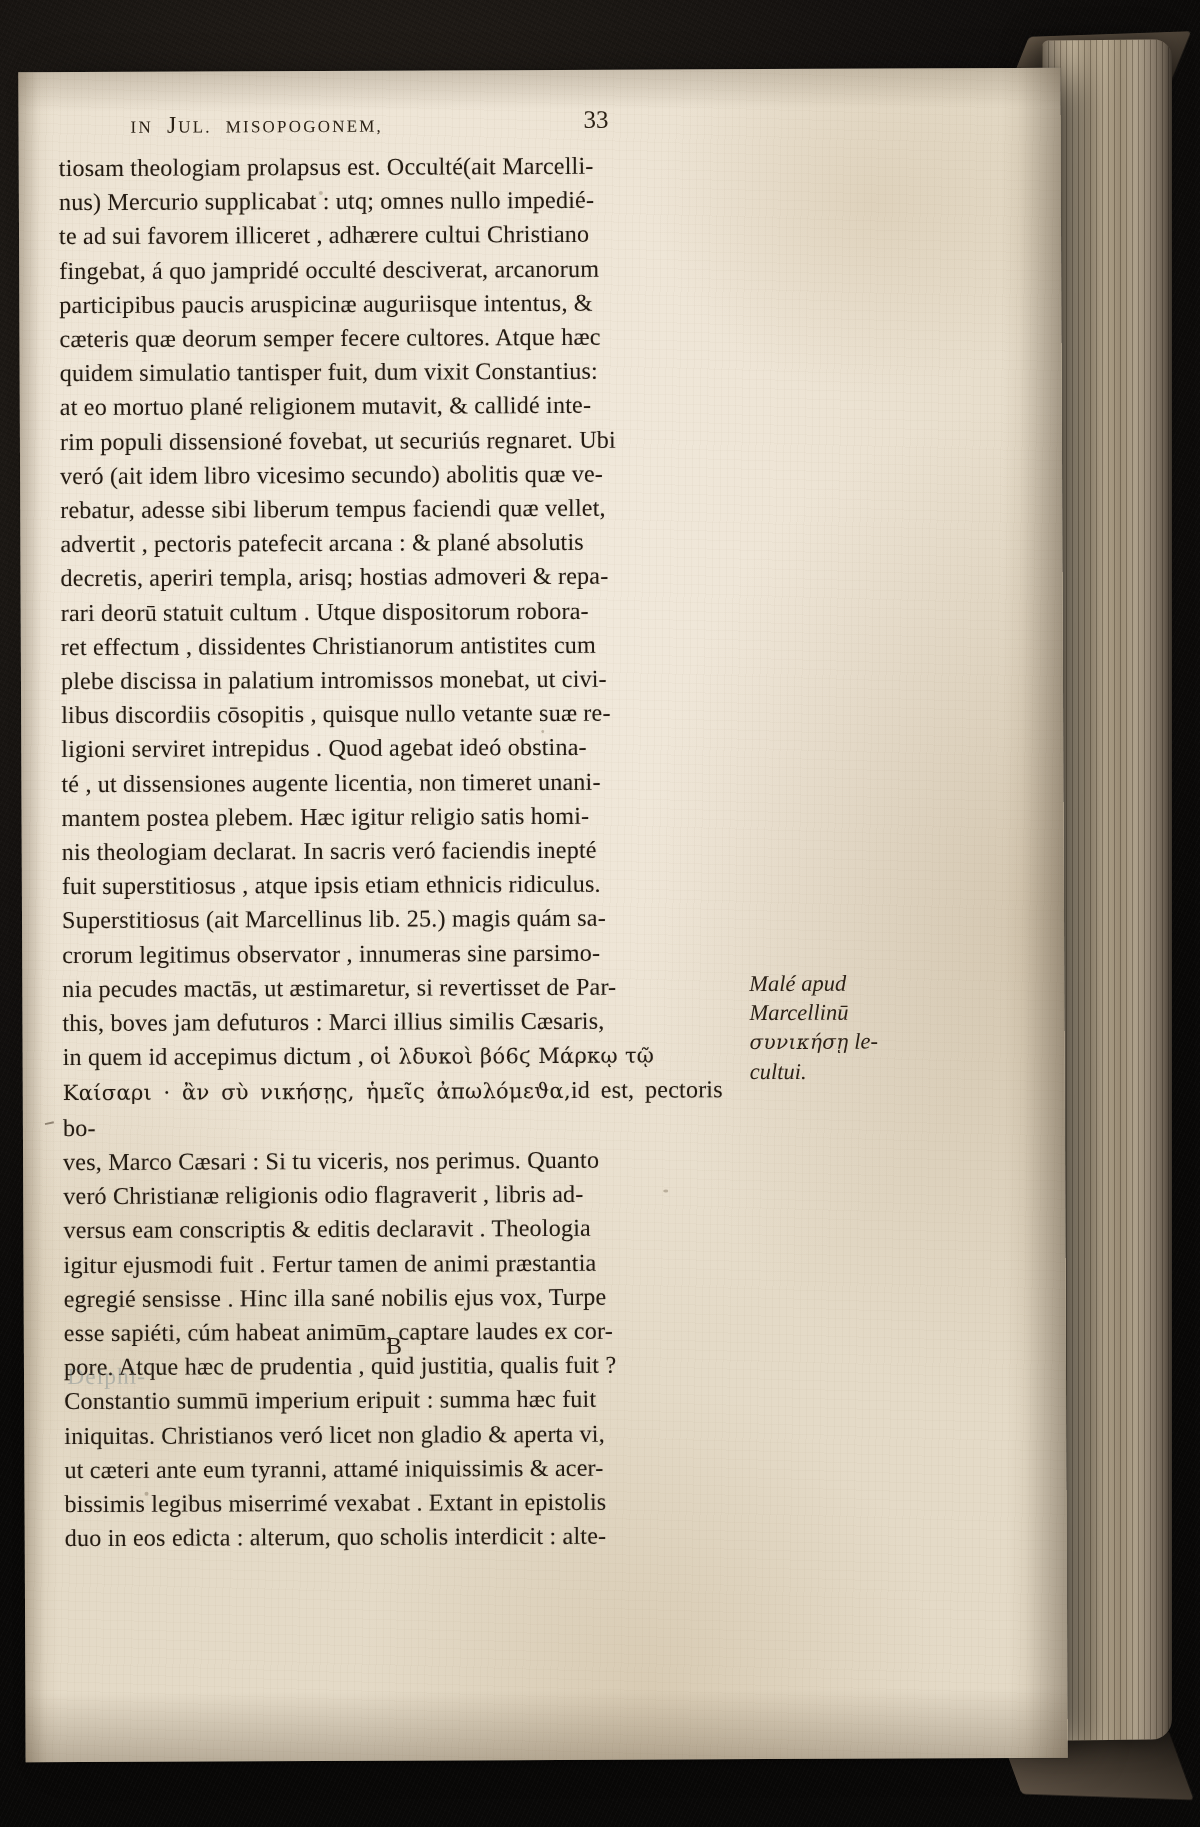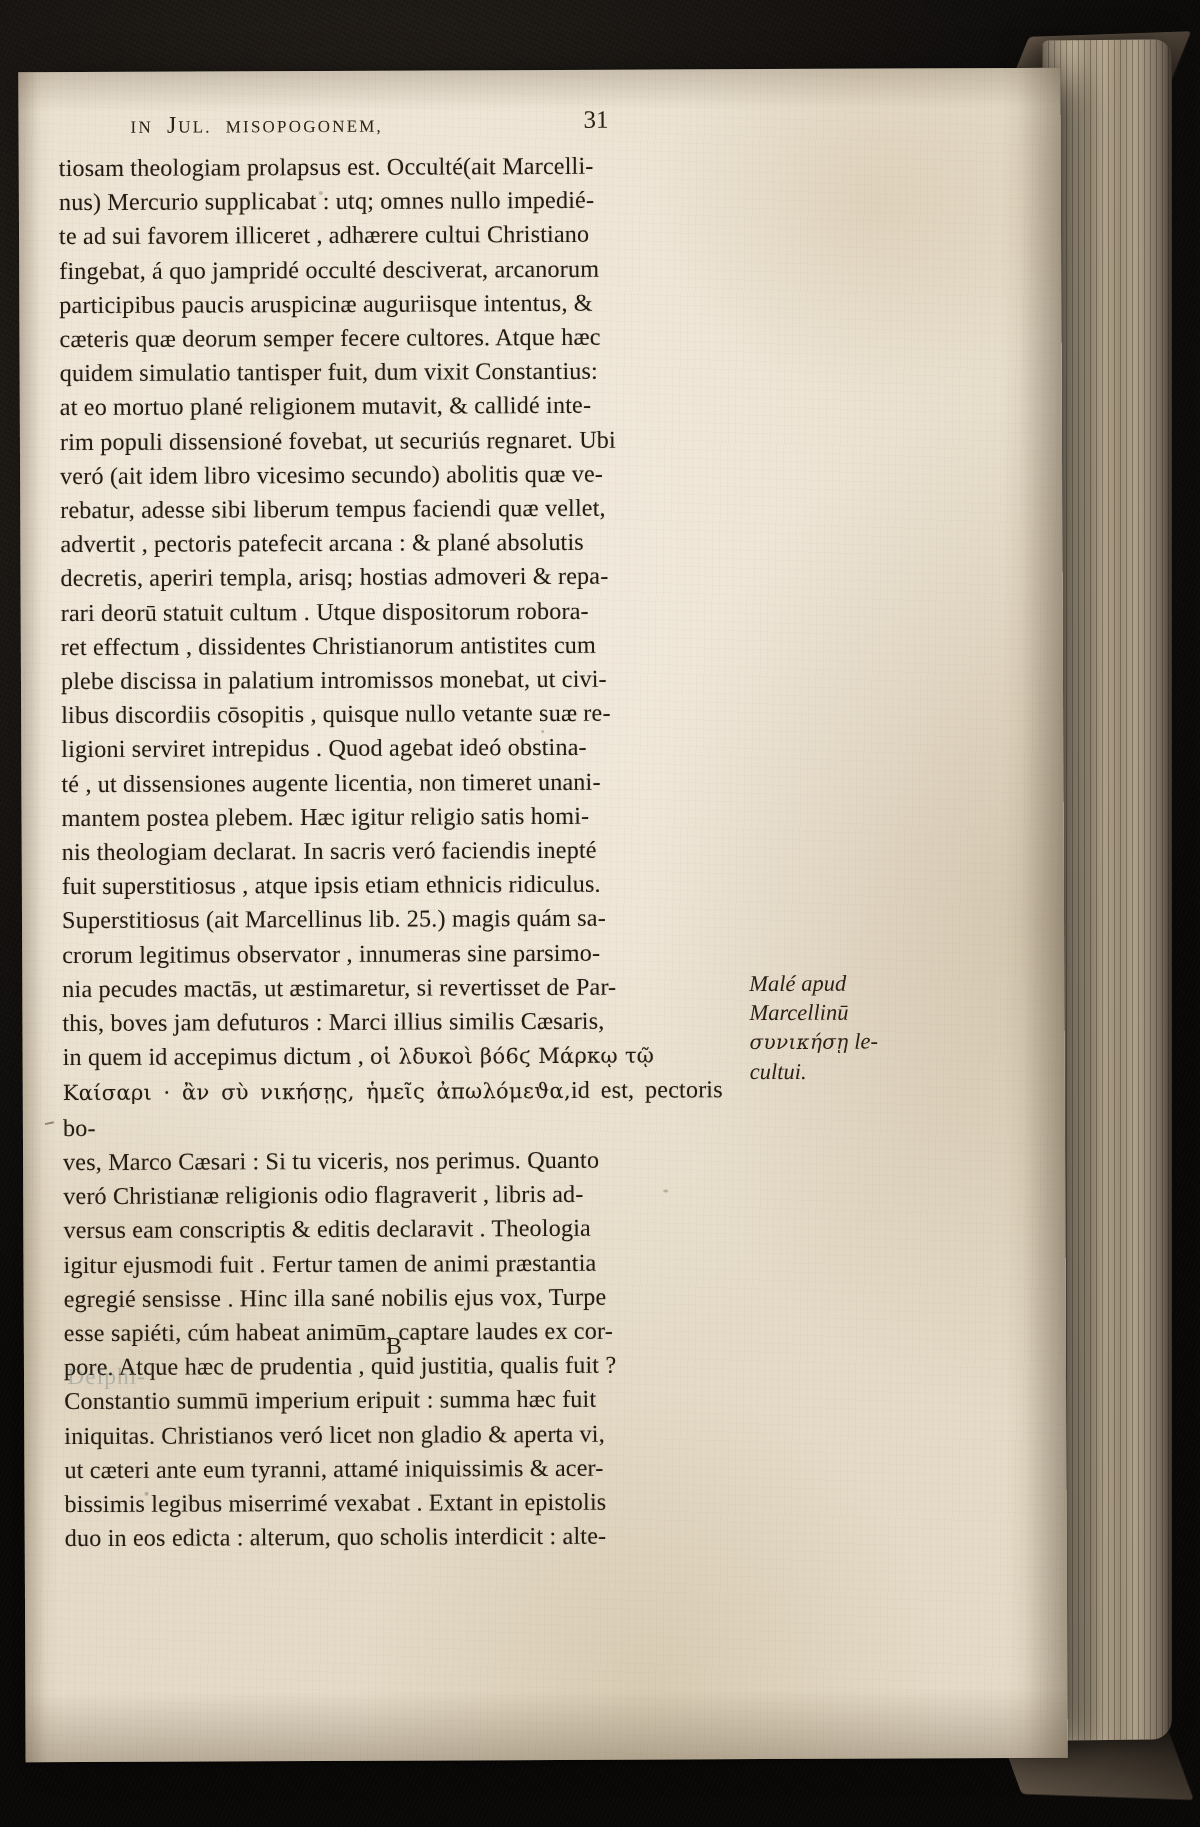"31" div.page-number { text: 31 -> 33 }
